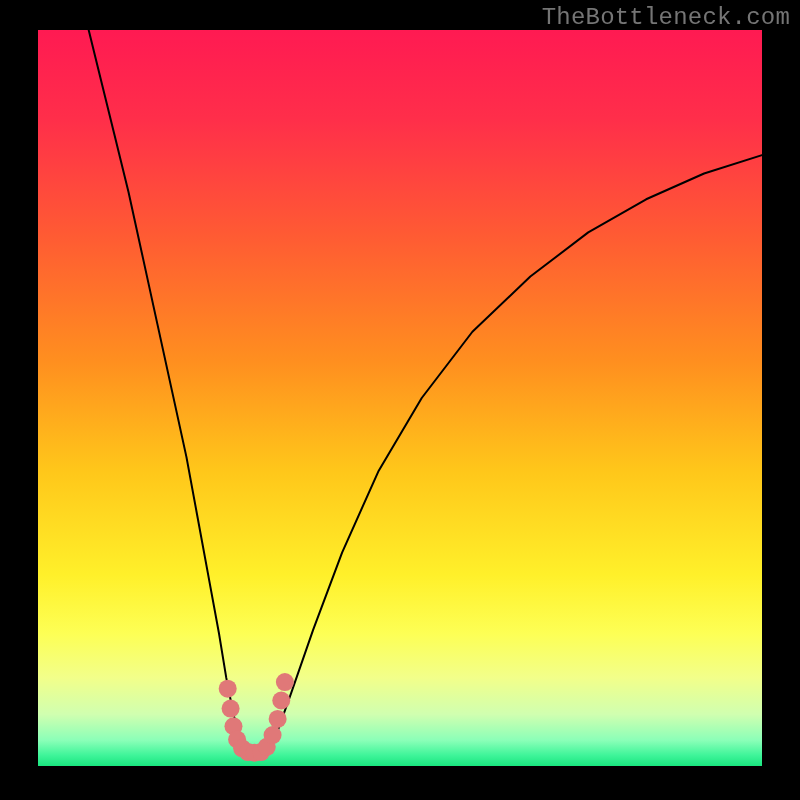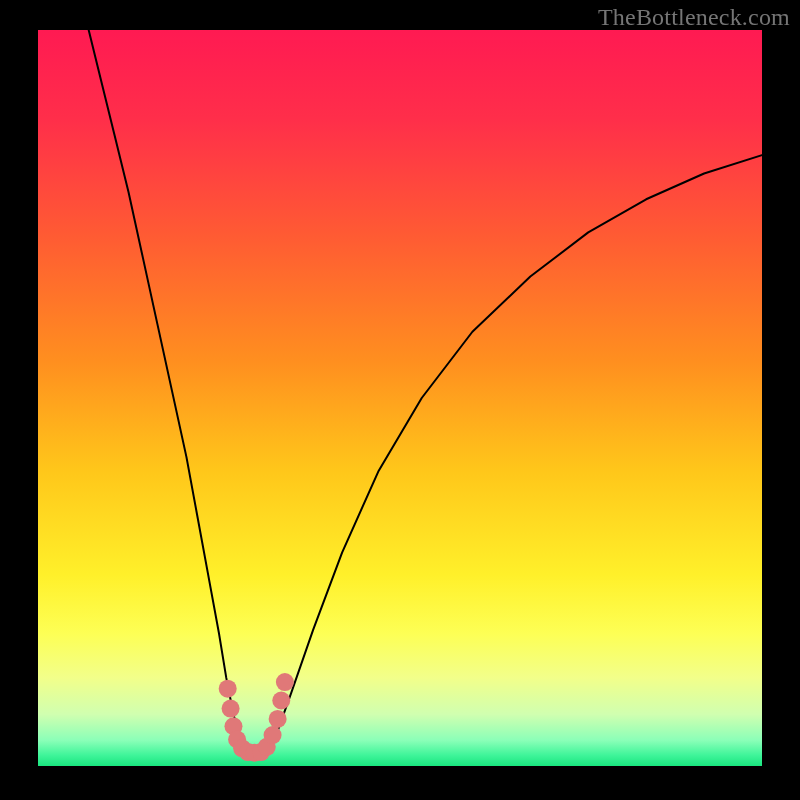"TheBottleneck.com" .watermark { font-family: Liberation Serif, serif -> Liberation Mono, monospace }
